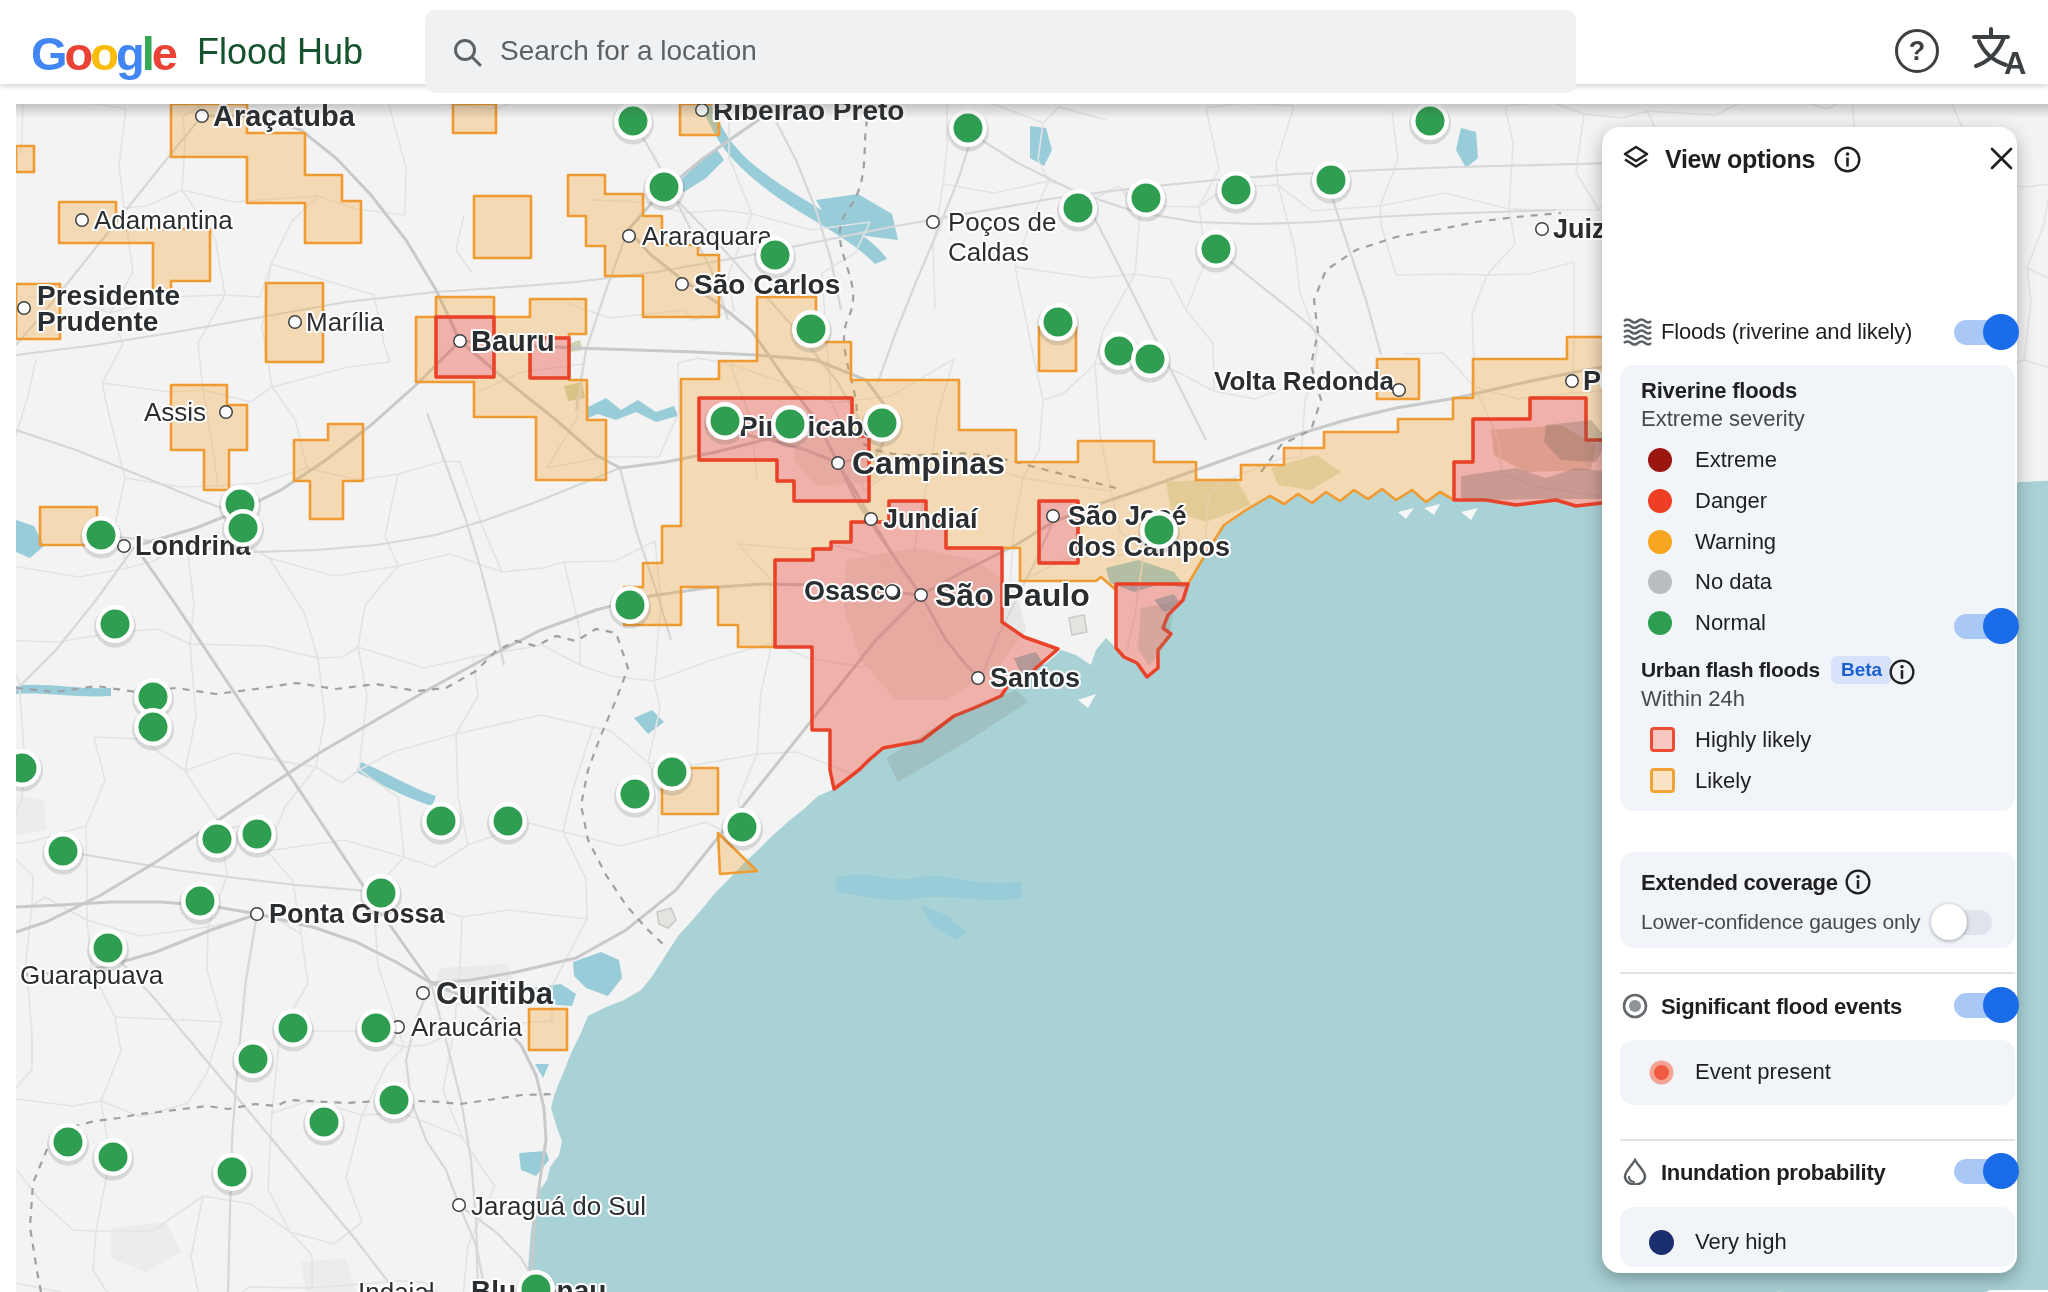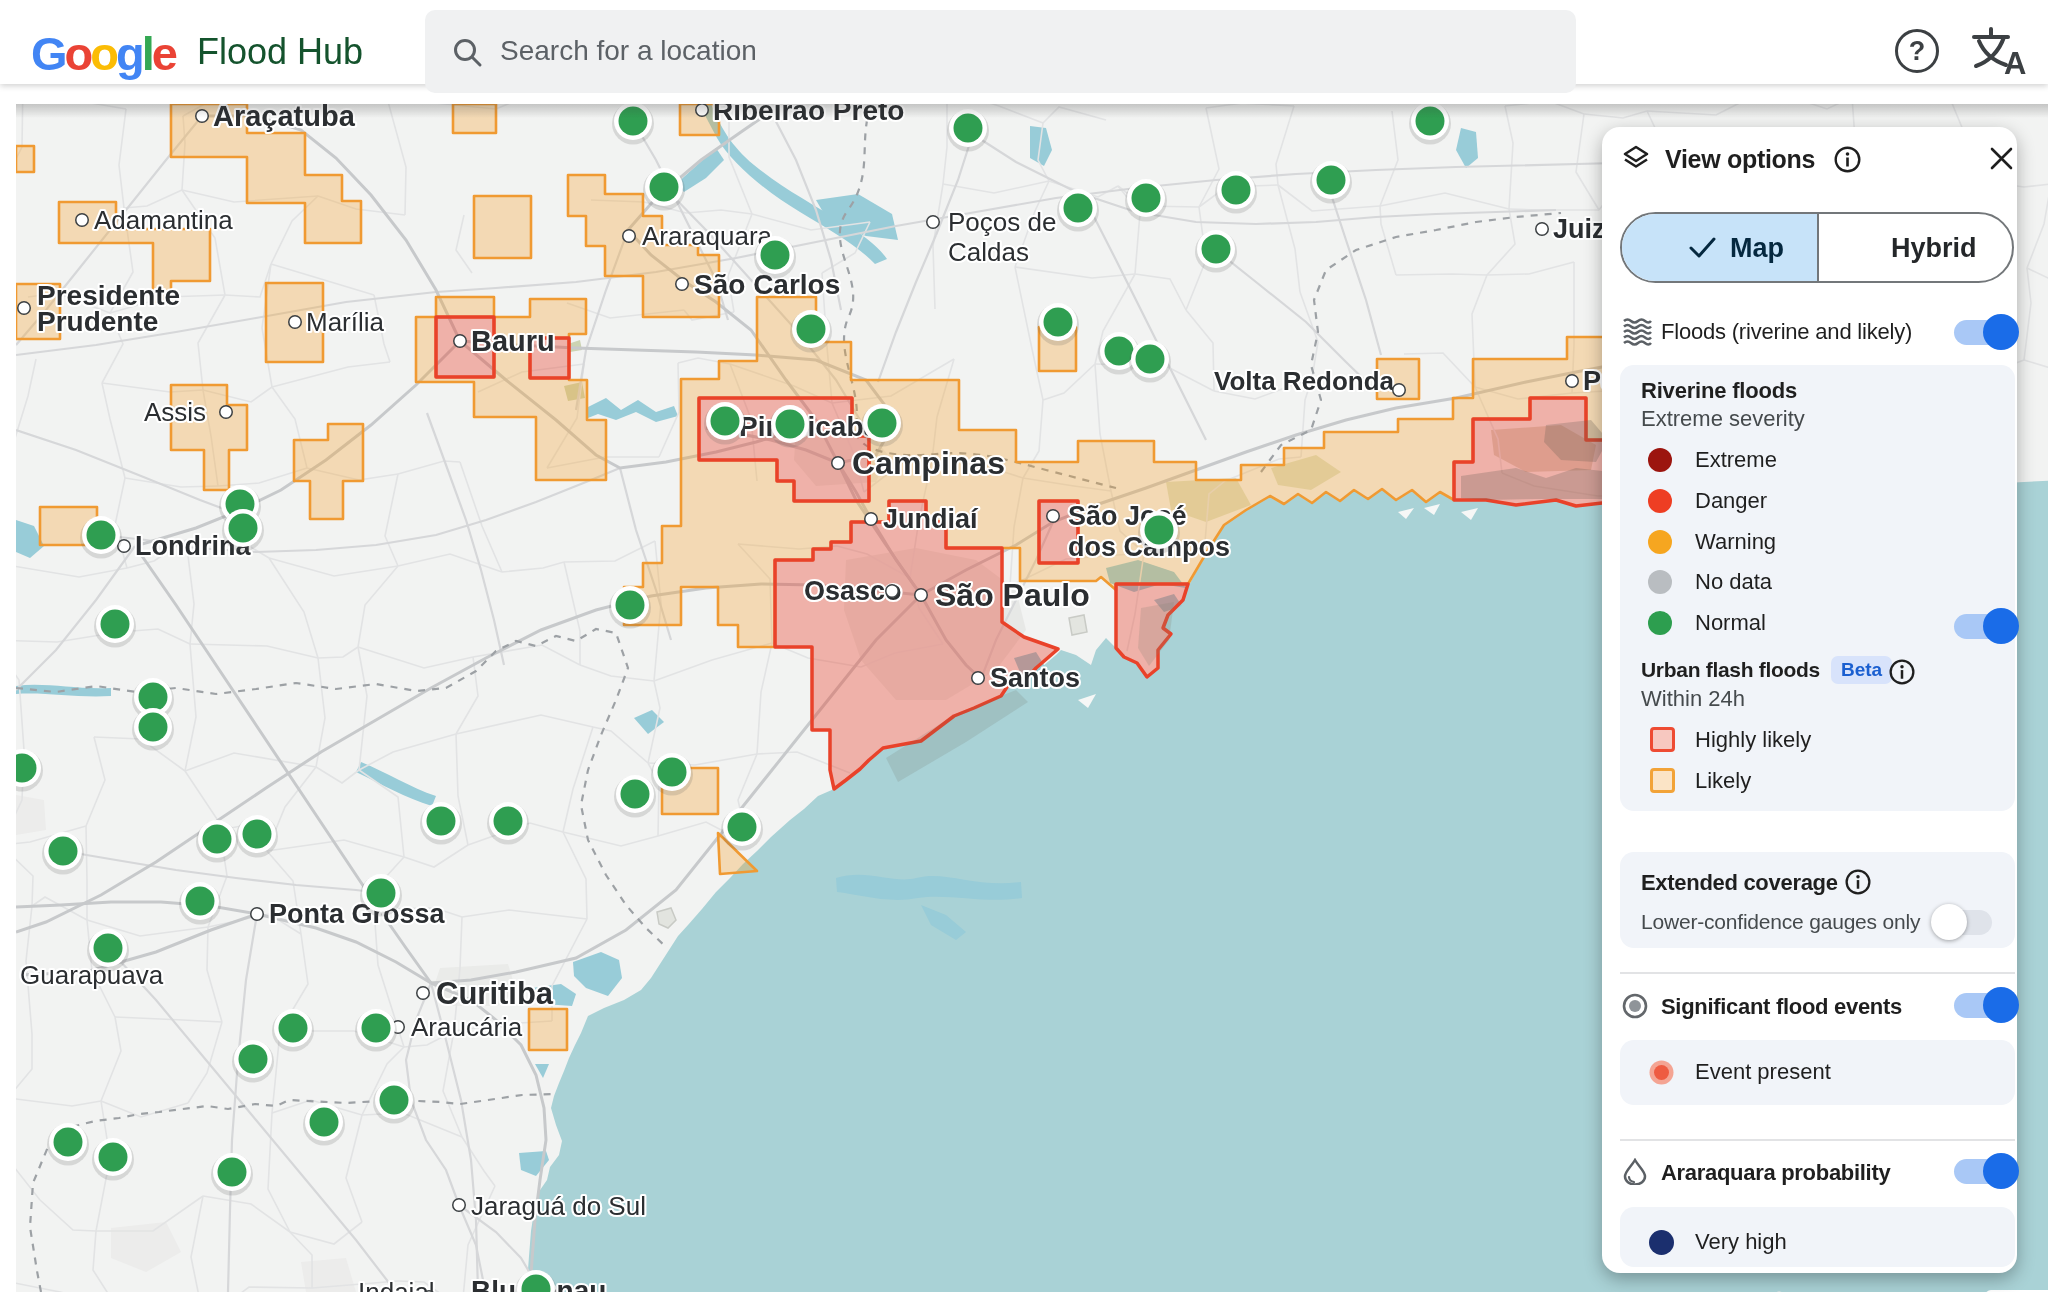"Map" div.pab { html: <div> <div></div> <svg> <path></path> </svg> <div>Map</div> <div>Hybrid</div> </div> -> none }
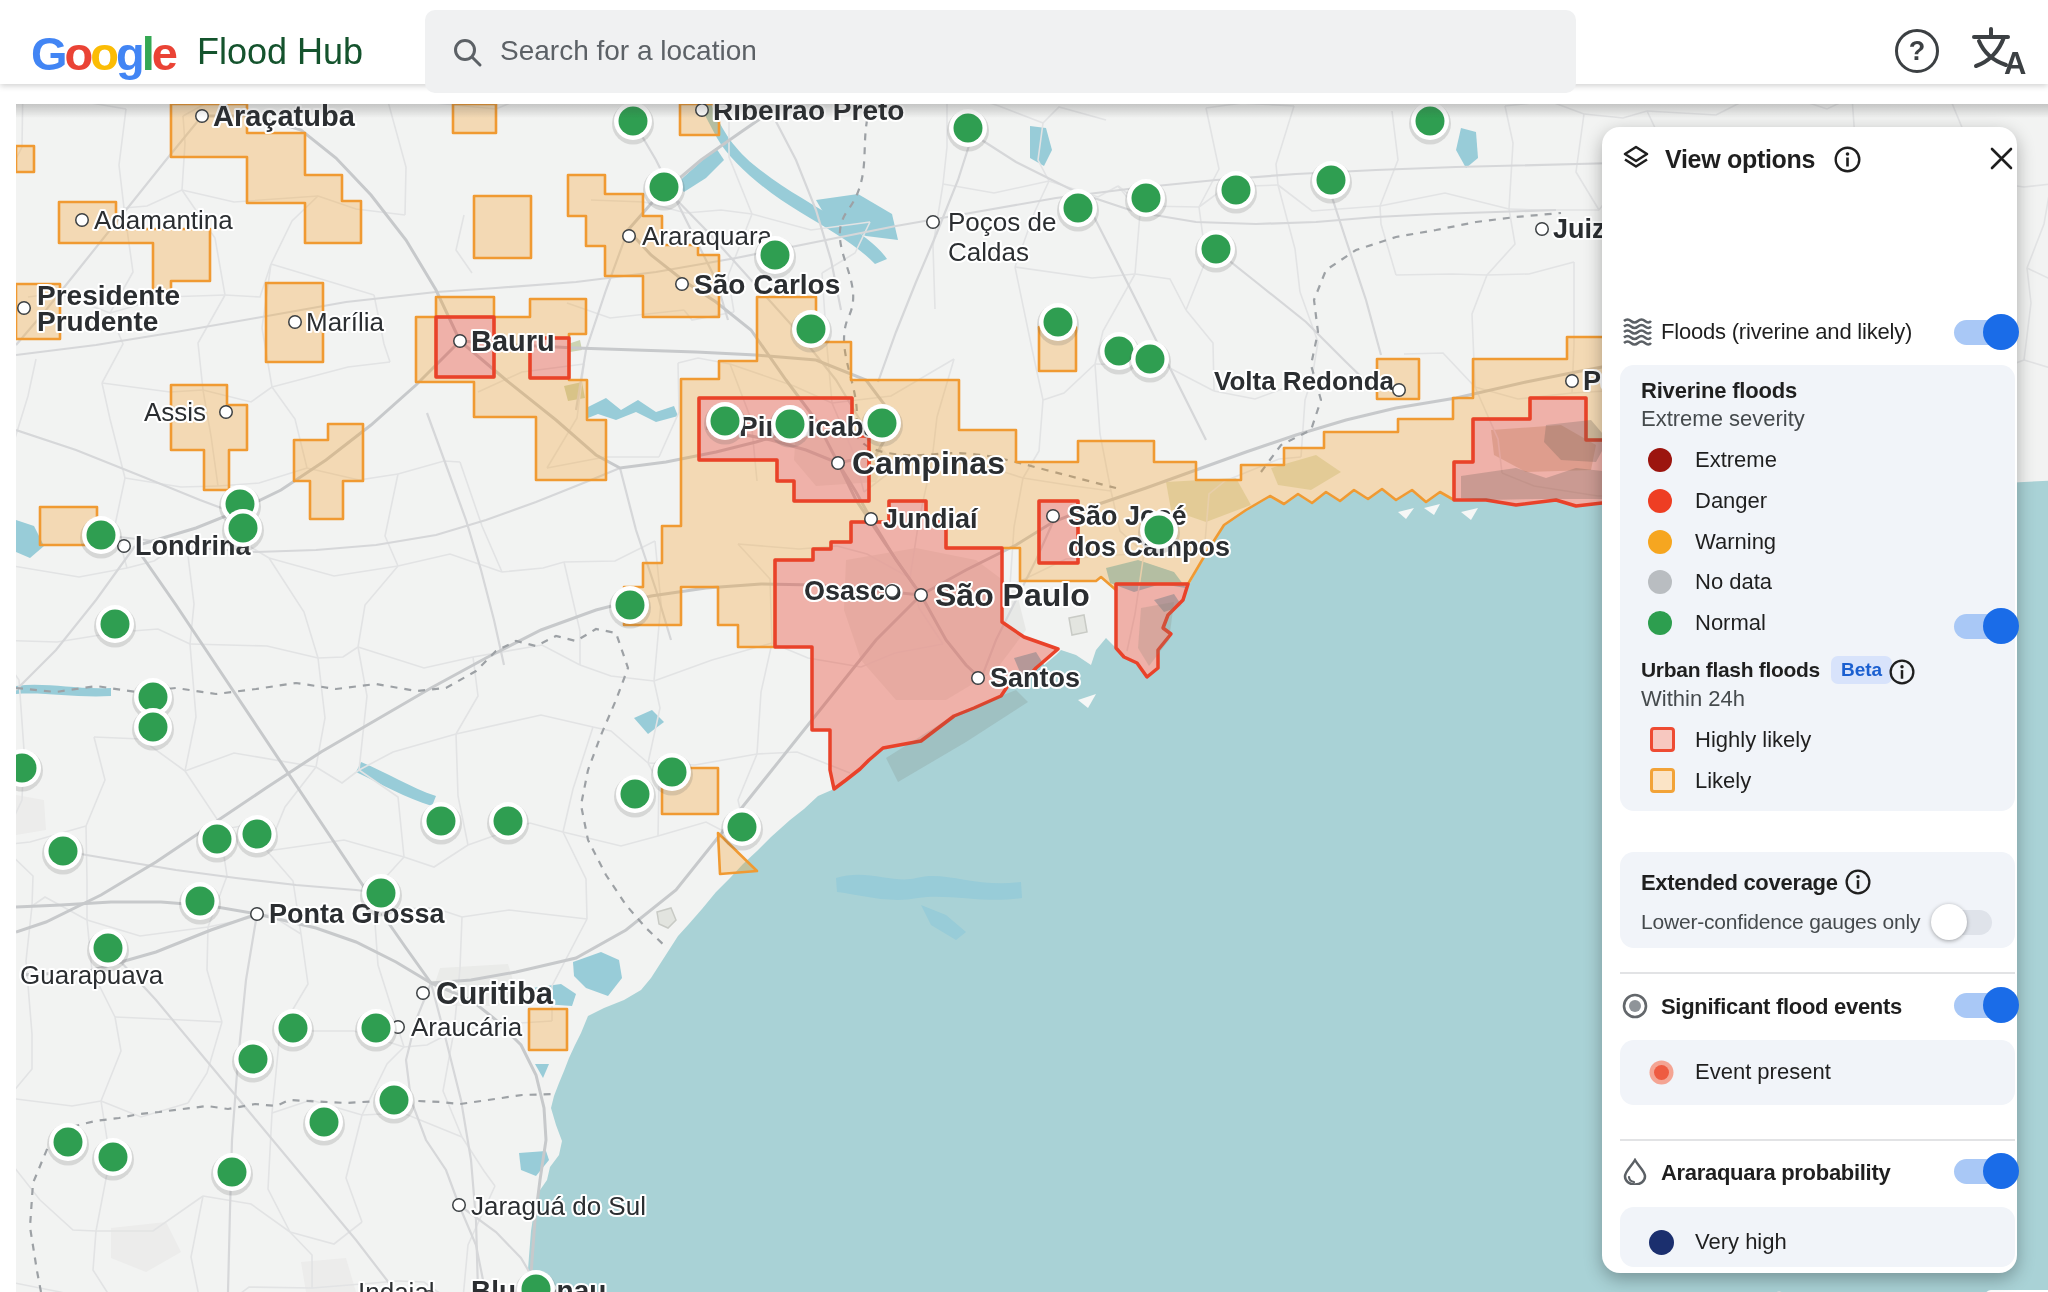"Araraquara probability" div.ptxt { text: Araraquara -> Inundation }
